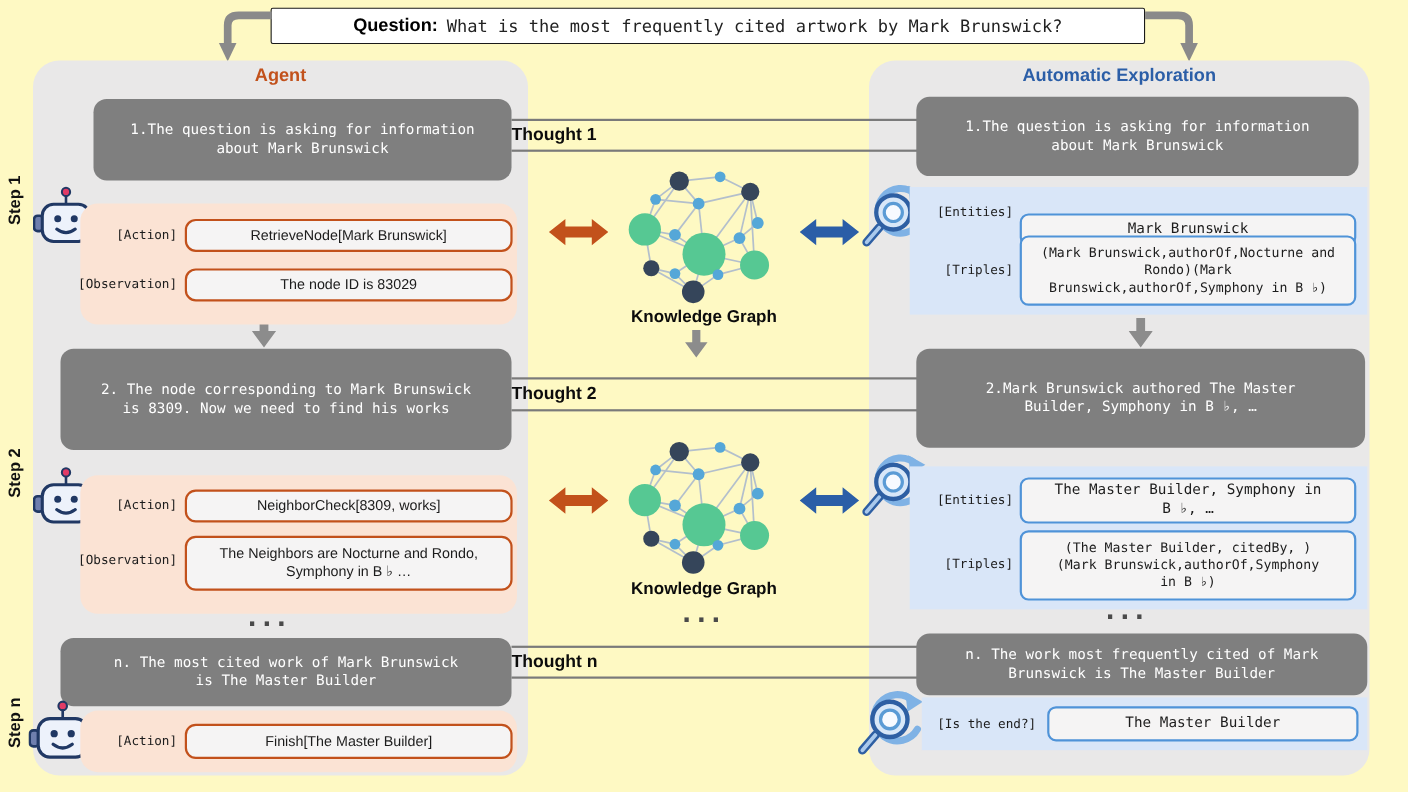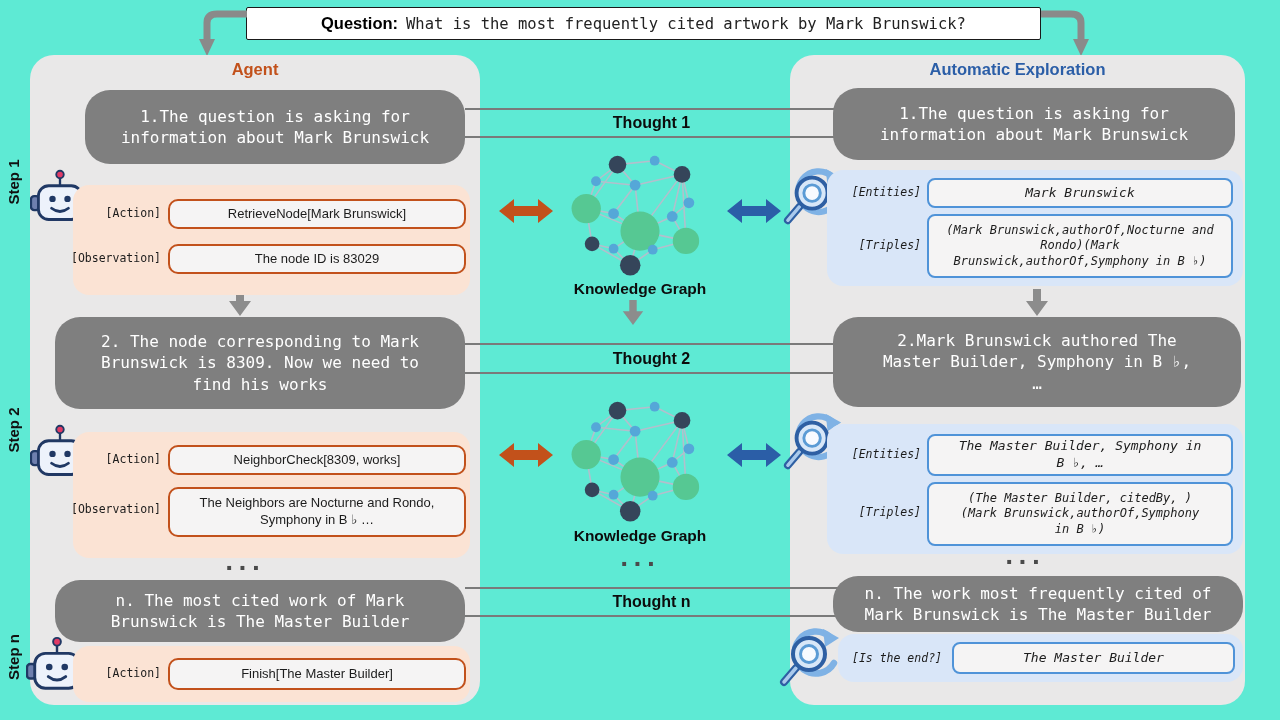"Question:" #stage { background: #5eead4 -> #fef9c3 }
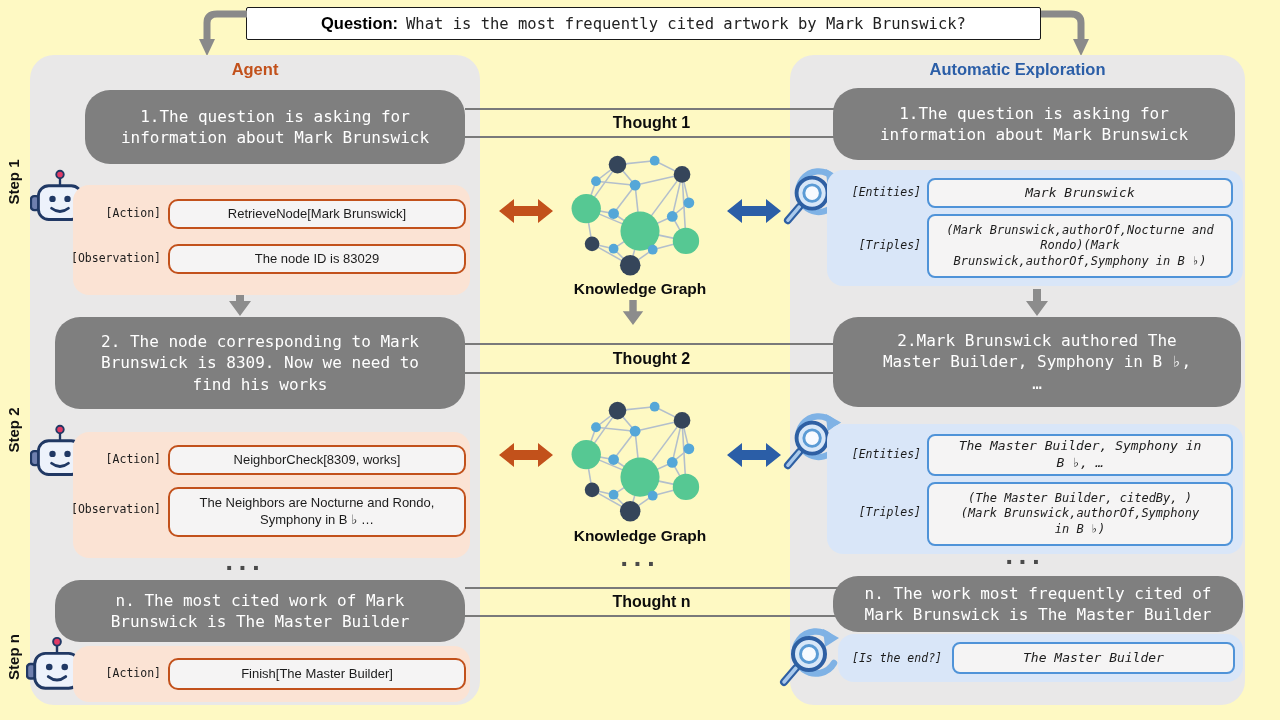"1.The question is asking for" .tb { border-radius: 25px -> 12px; font-size: 16px -> 13px }
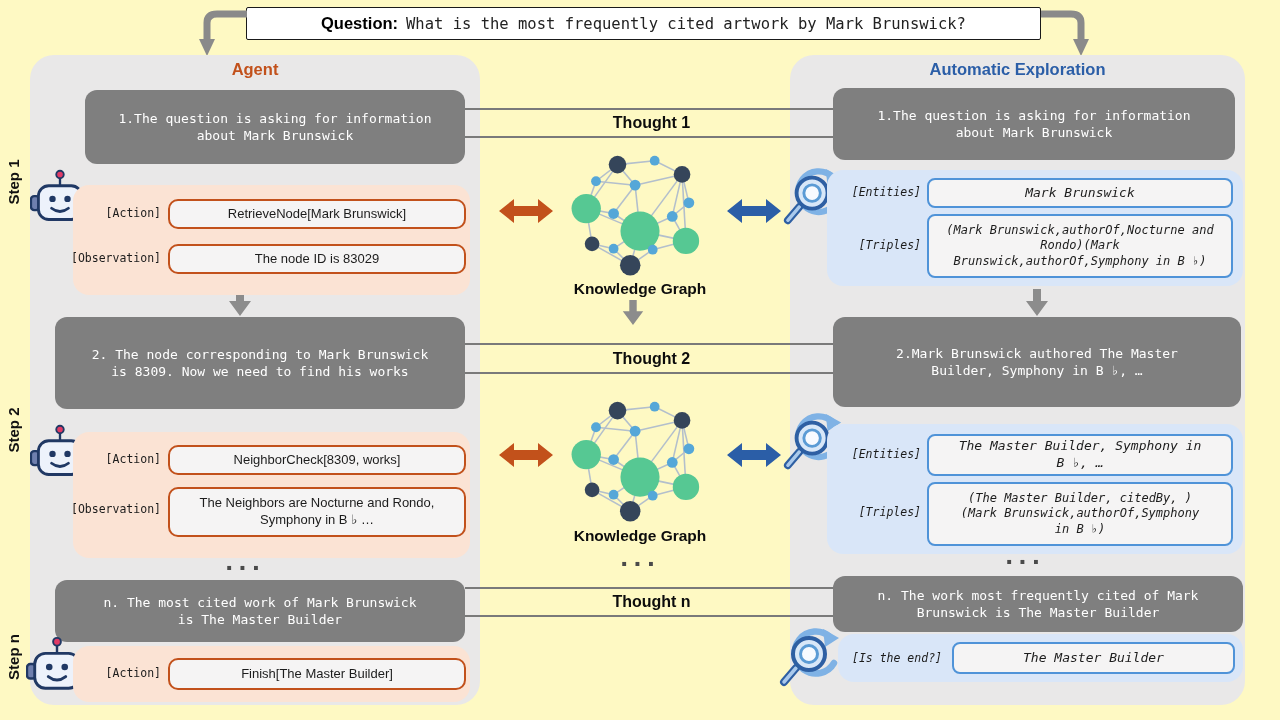"Thought 1" .band { justify-content: center -> flex-start }
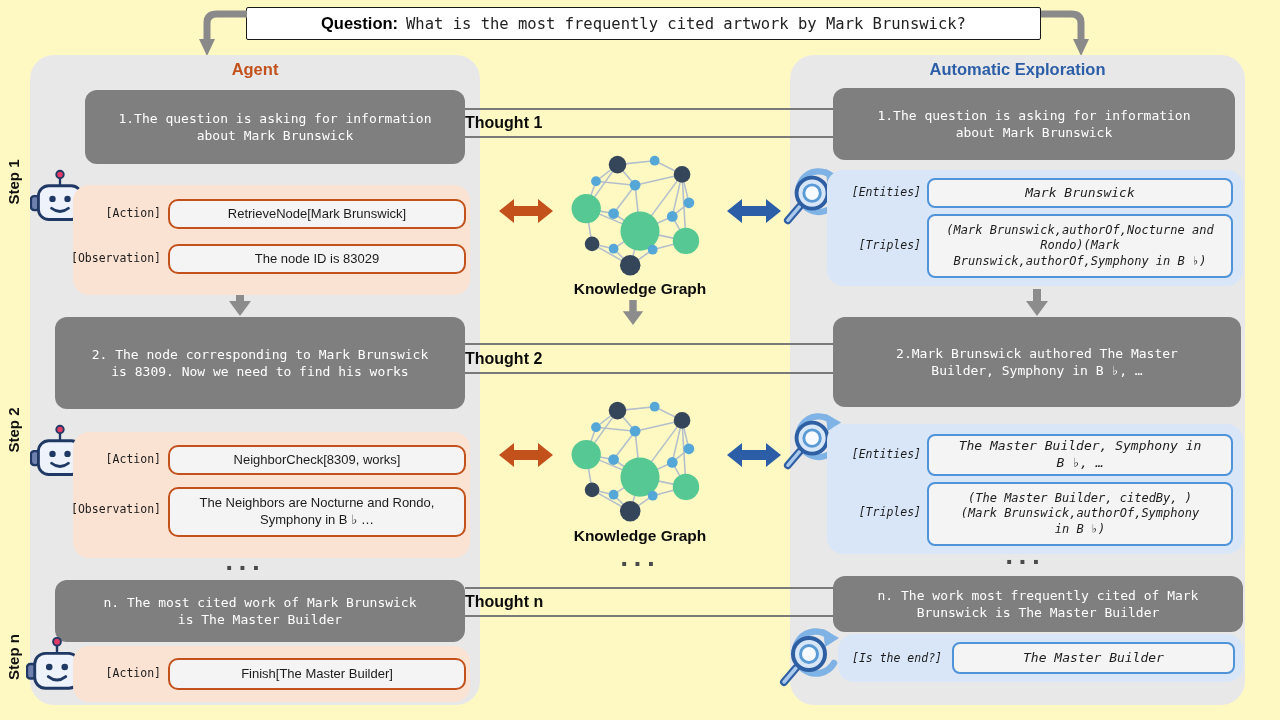"[Entities]" .exp-panel { border-radius: 16px -> 0; font-style: italic -> none }
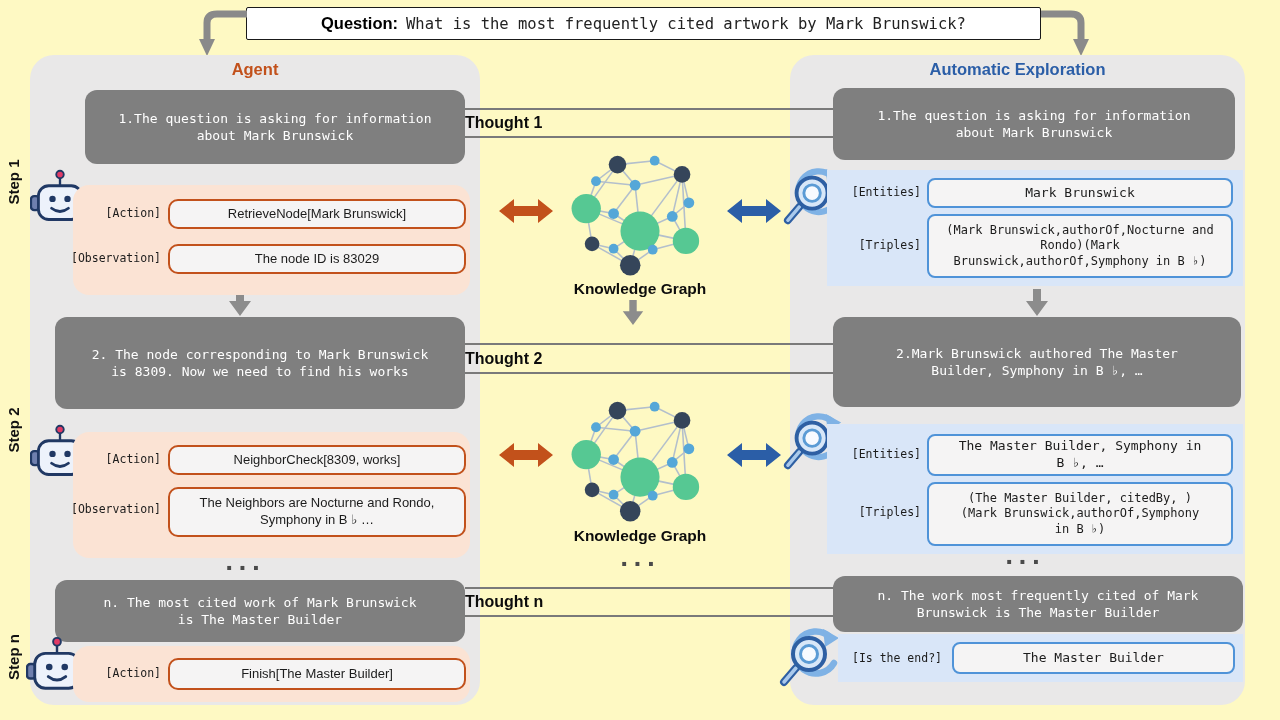"Mark Brunswick" div.blue-box { top: 8px -> 24px }
